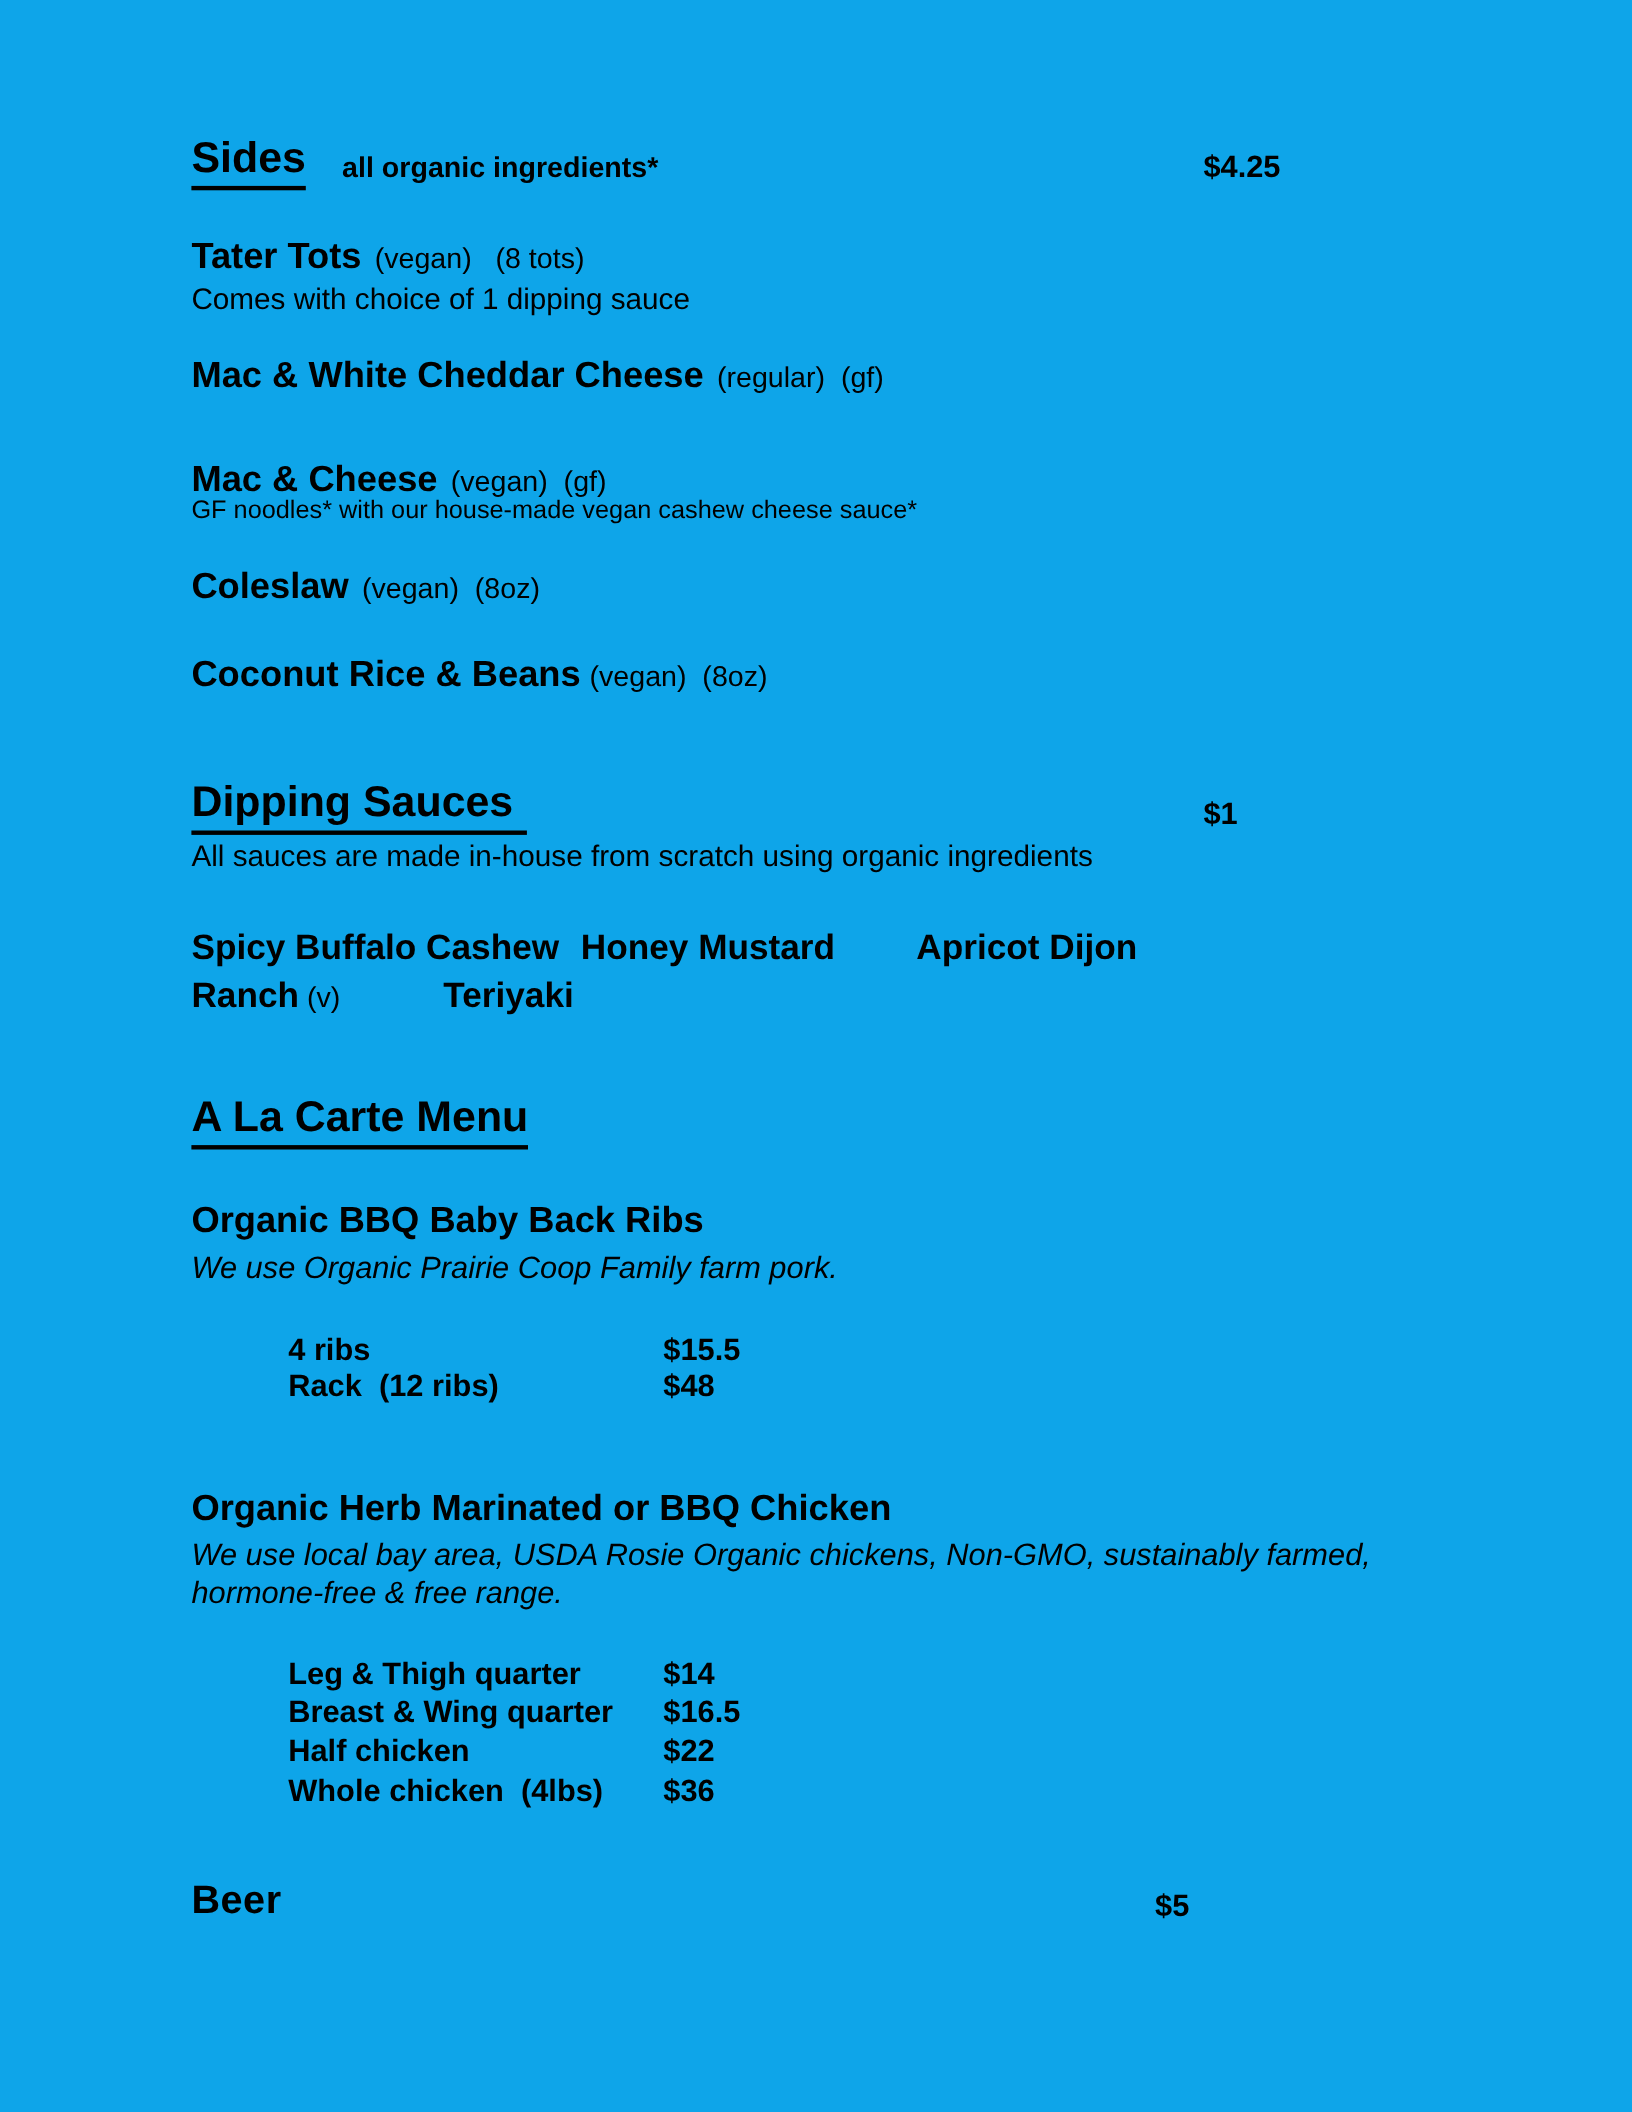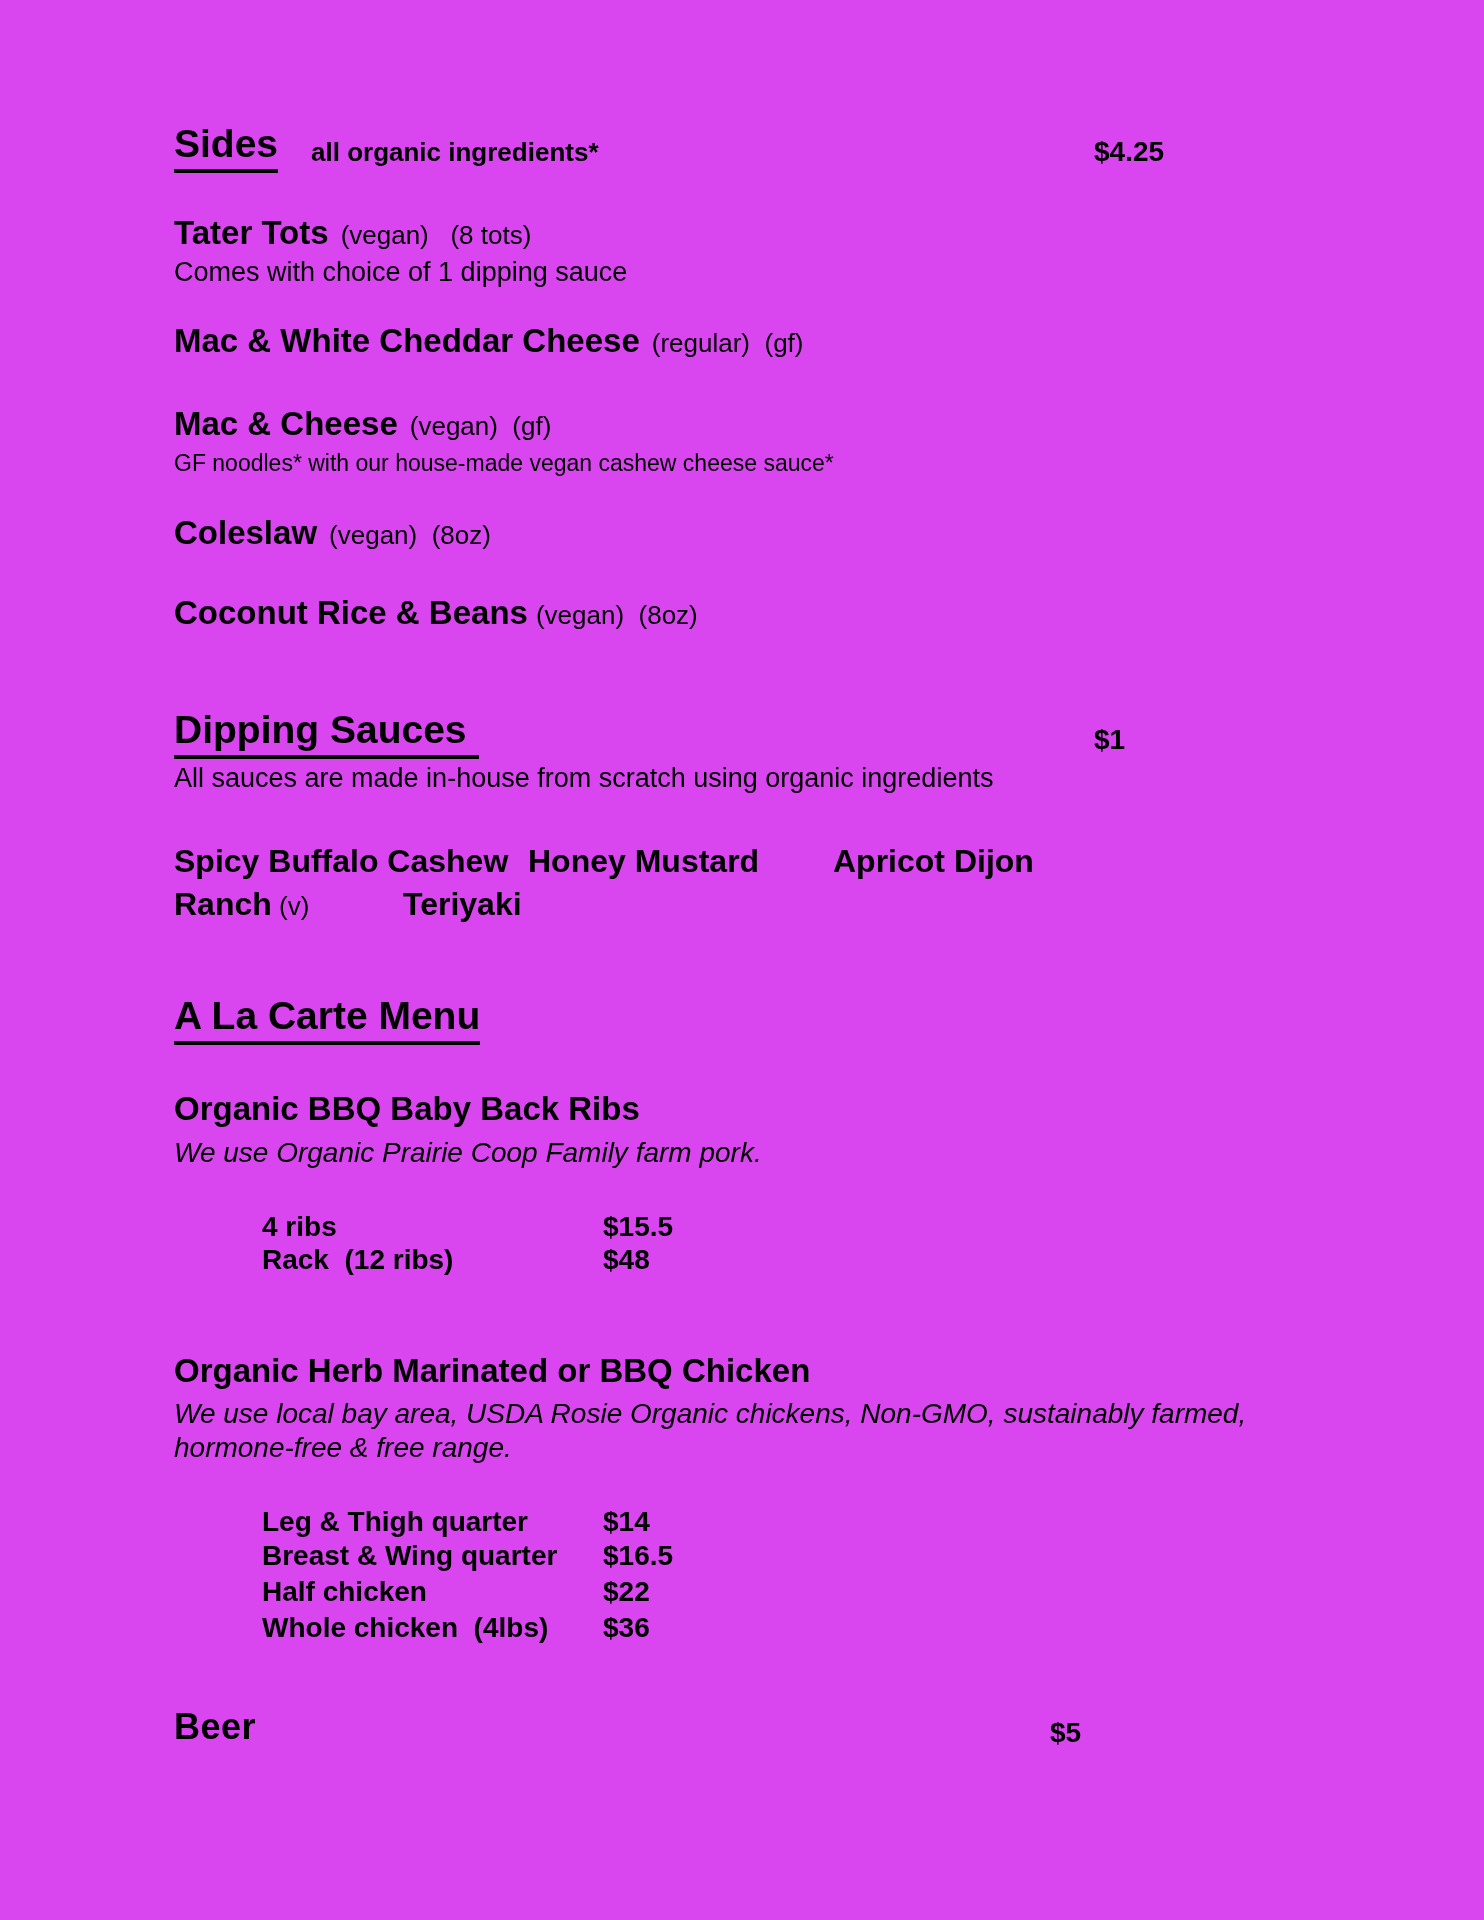"Sides" .page { background: #d946ef -> #0ea5e9 }
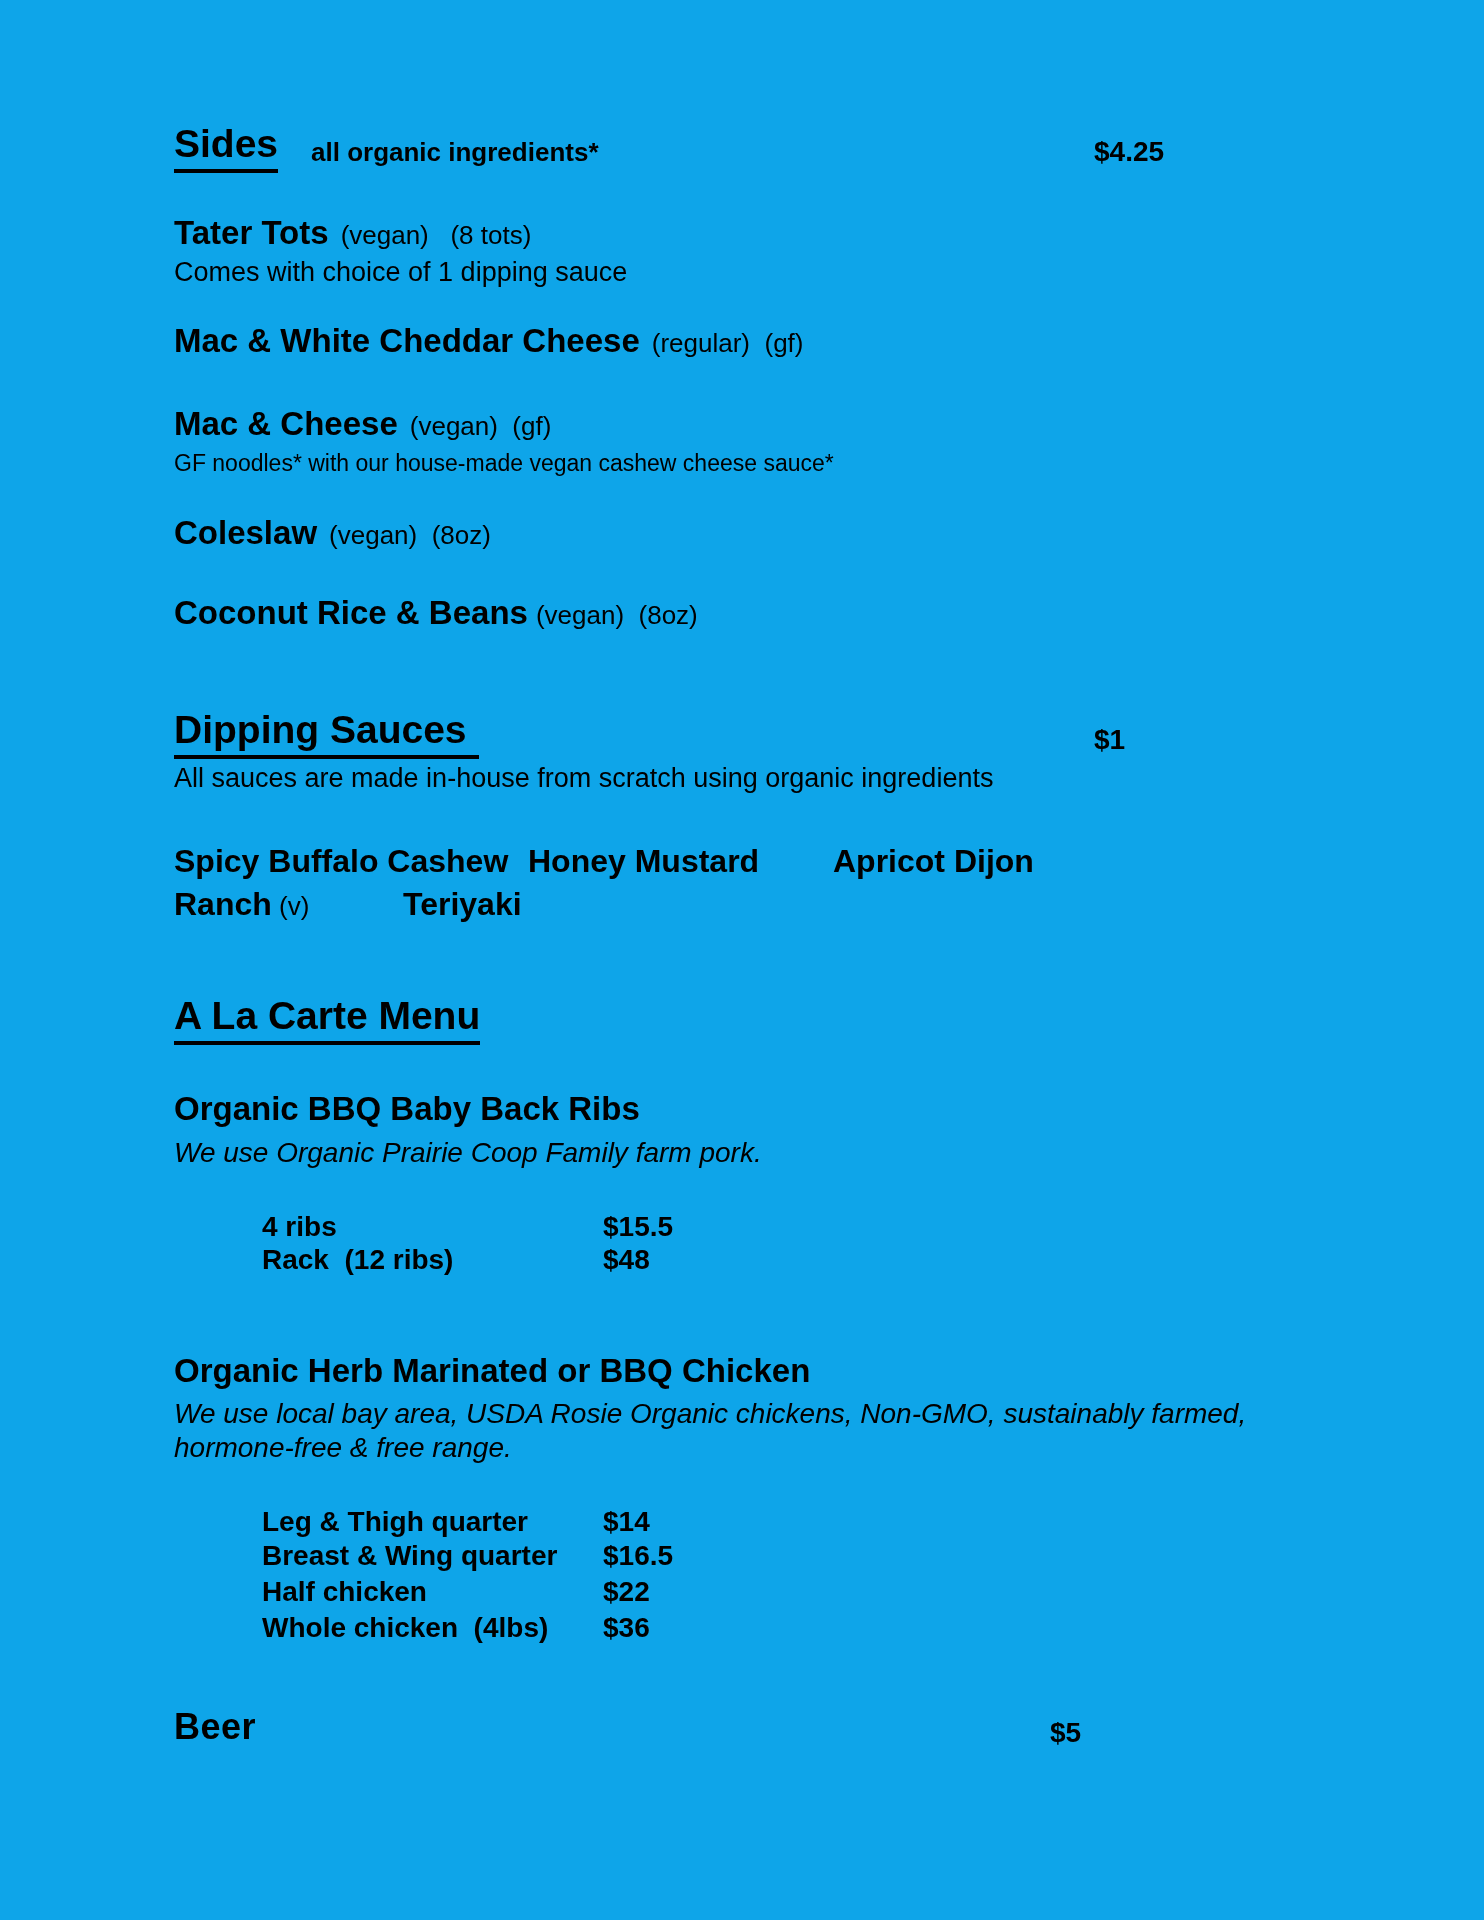"Mac & Cheese (vegan) (gf)" div.line { top: 405px -> 416px }
